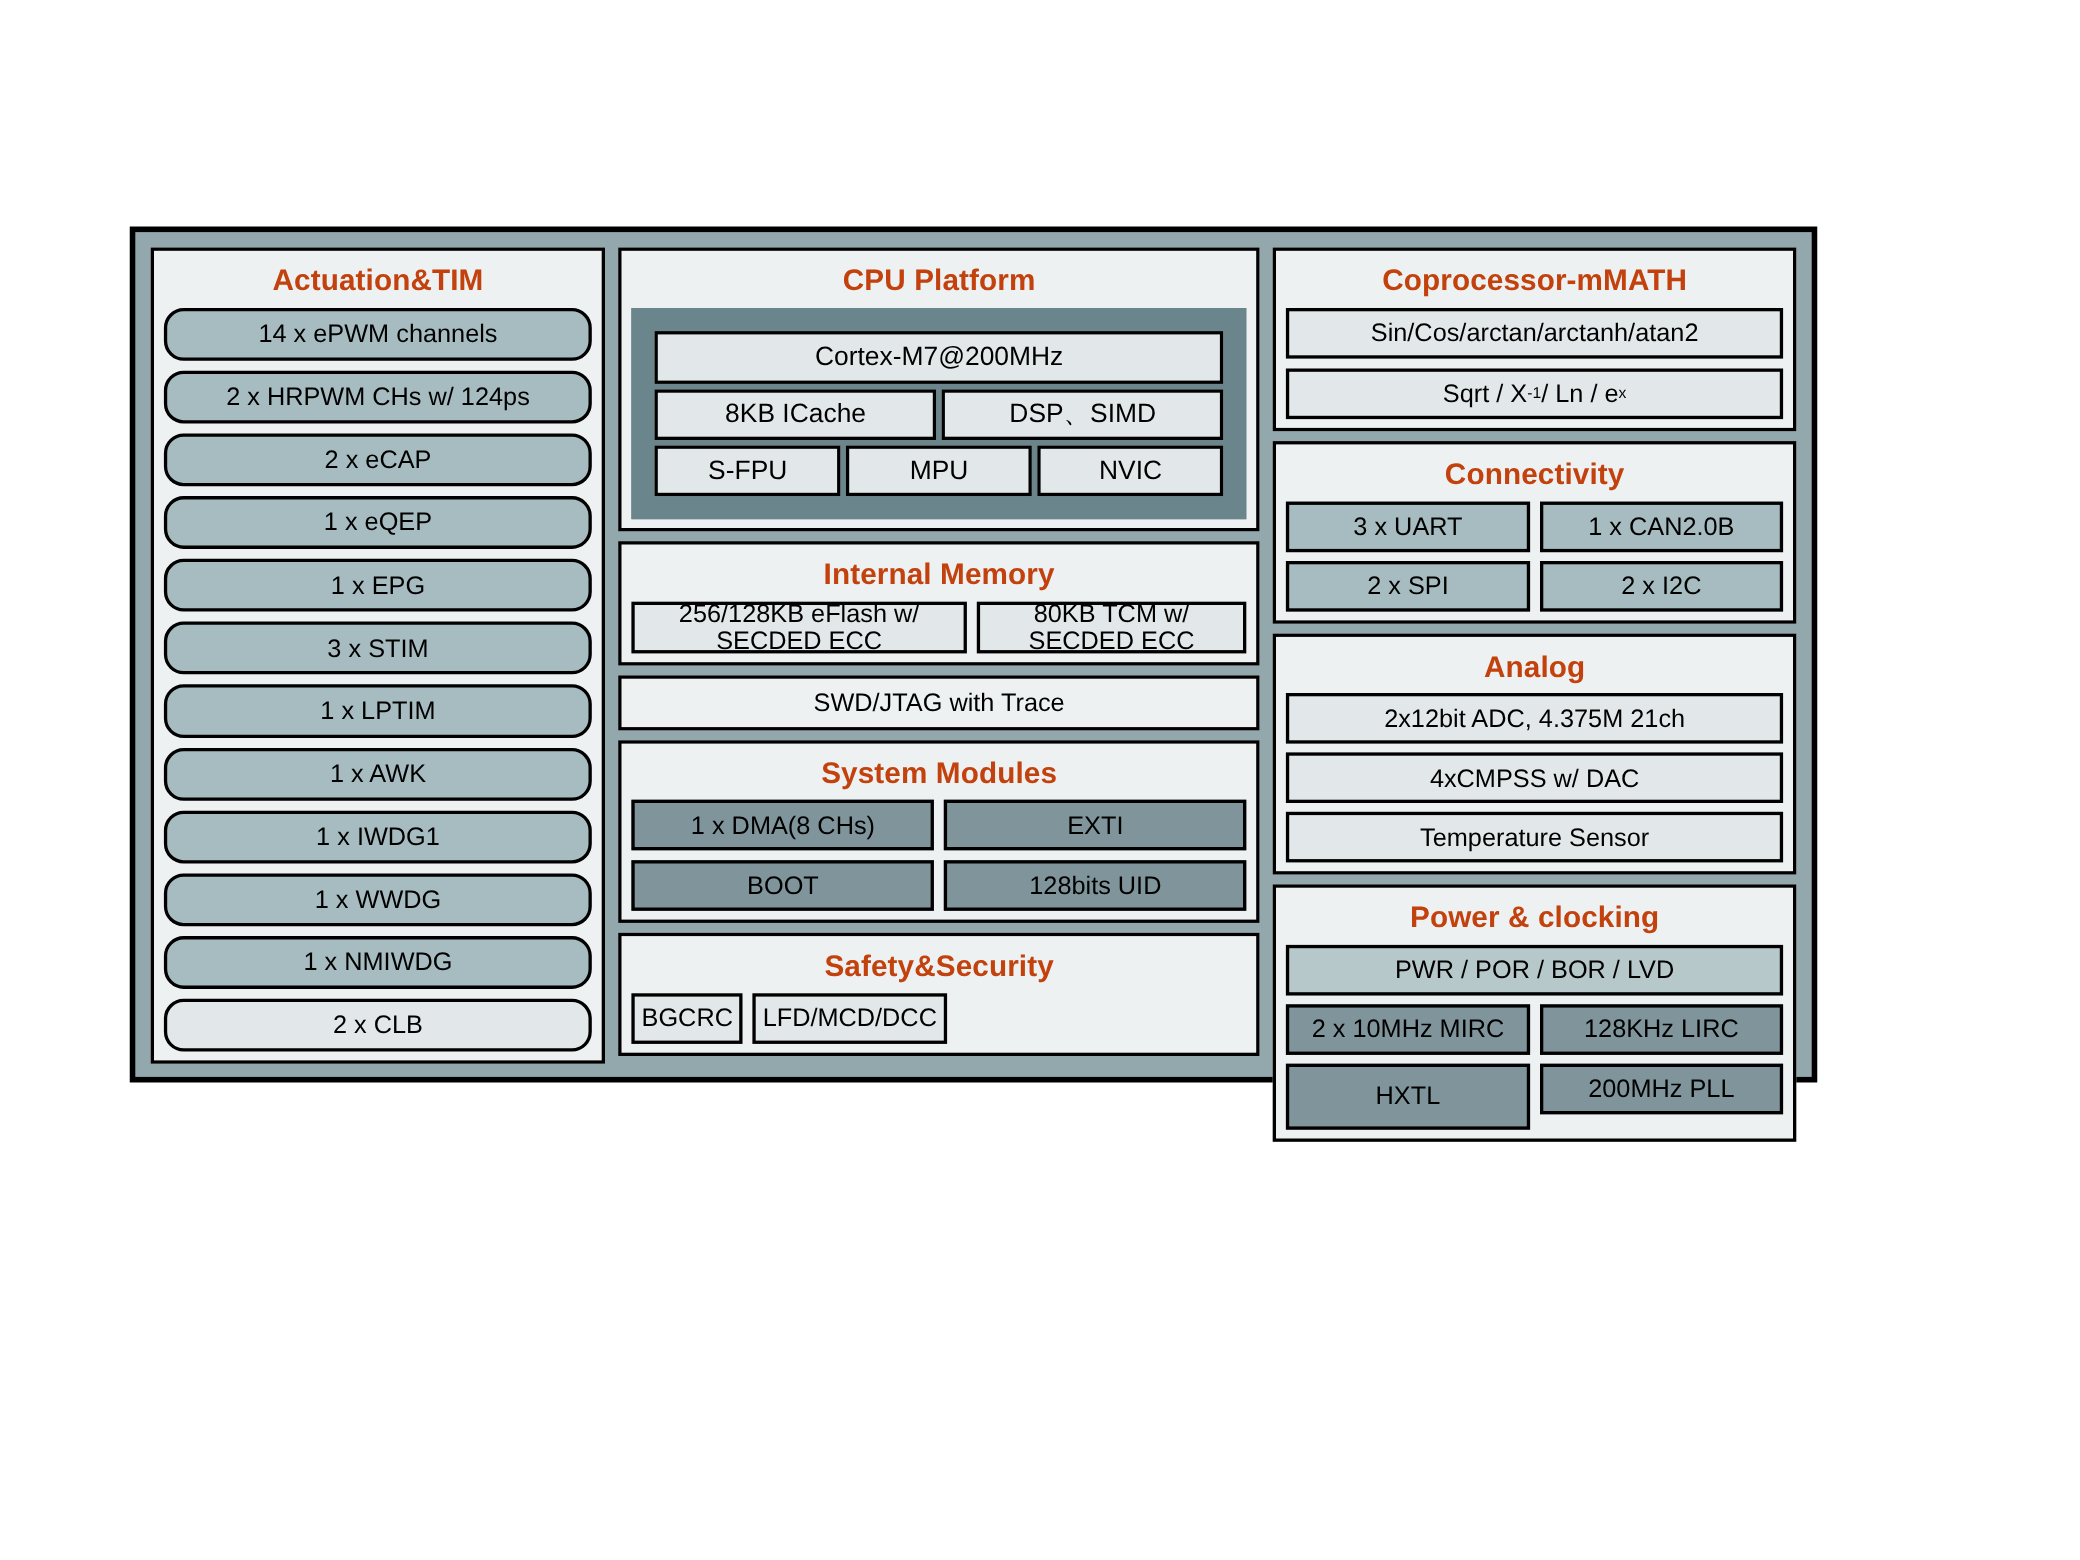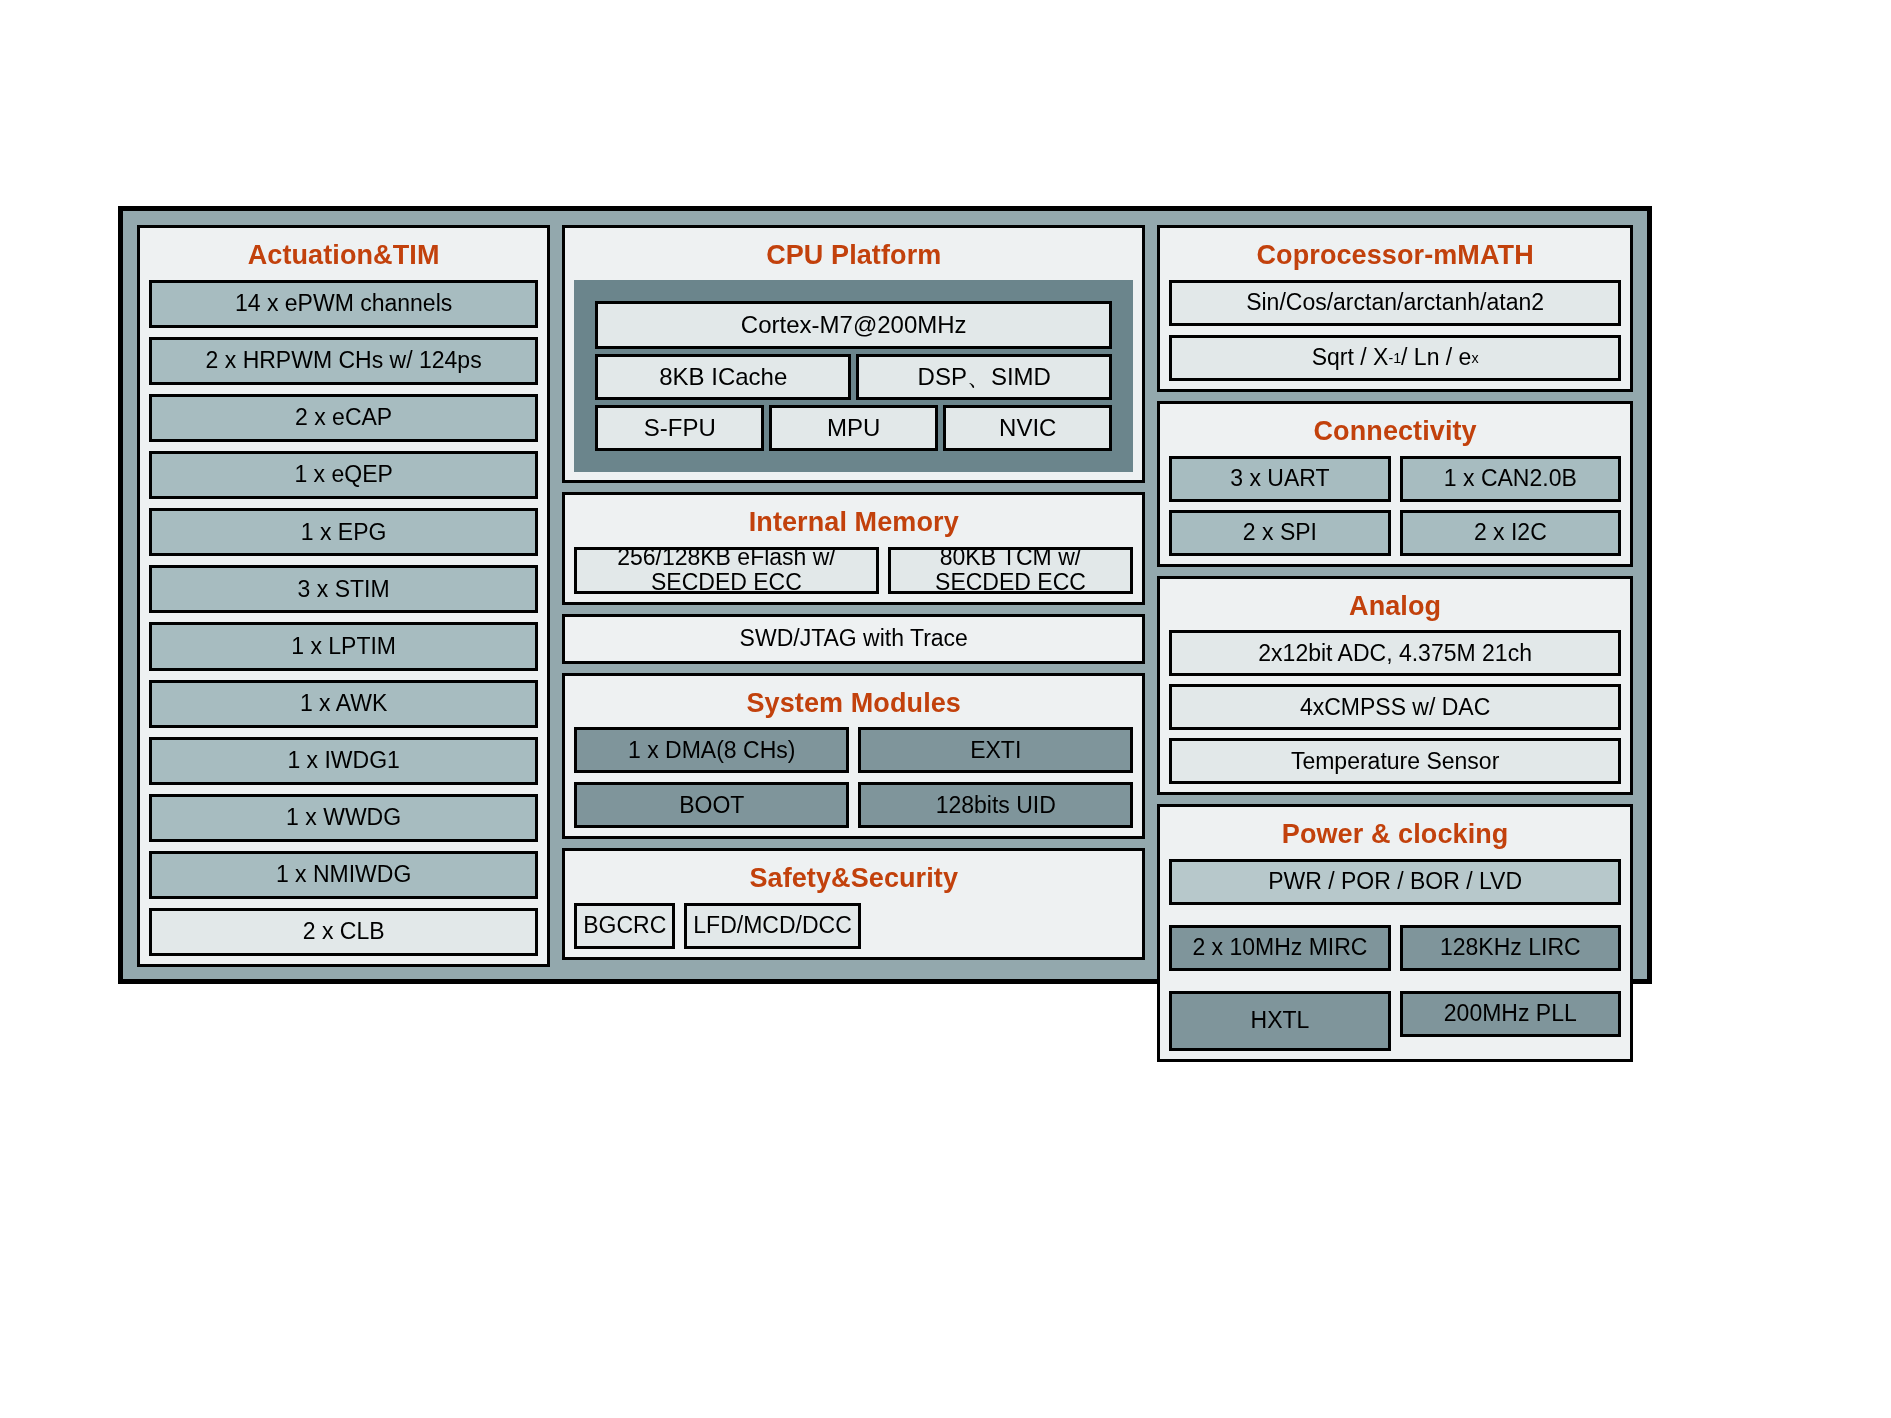"14 x ePWM channels" .left-list .cell { border-radius: none -> 18px }
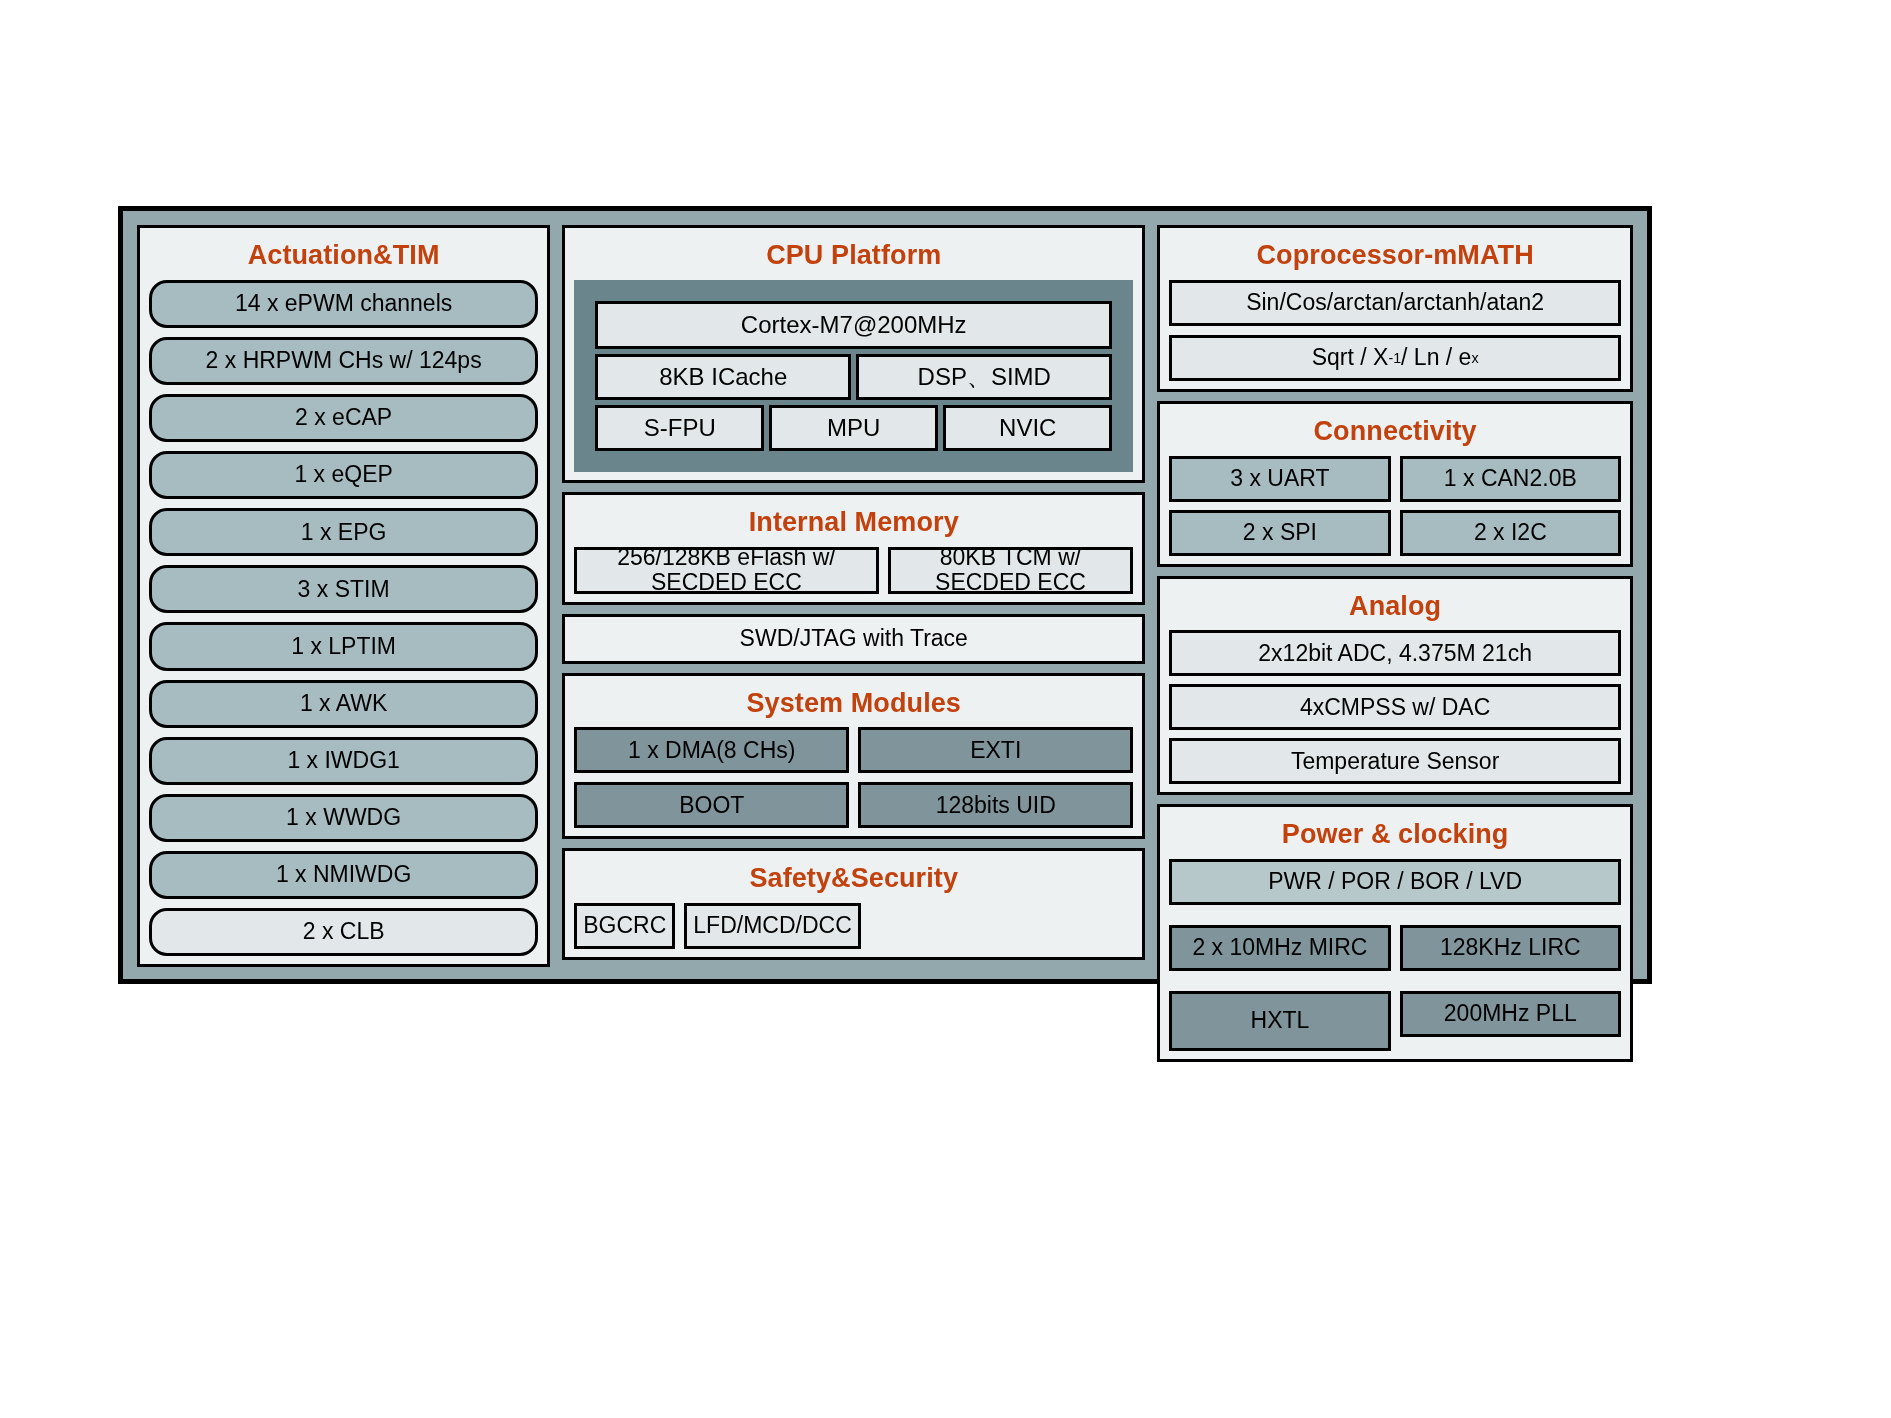"PWR / POR / BOR" .pwr-list { gap: 20px -> 8px }
